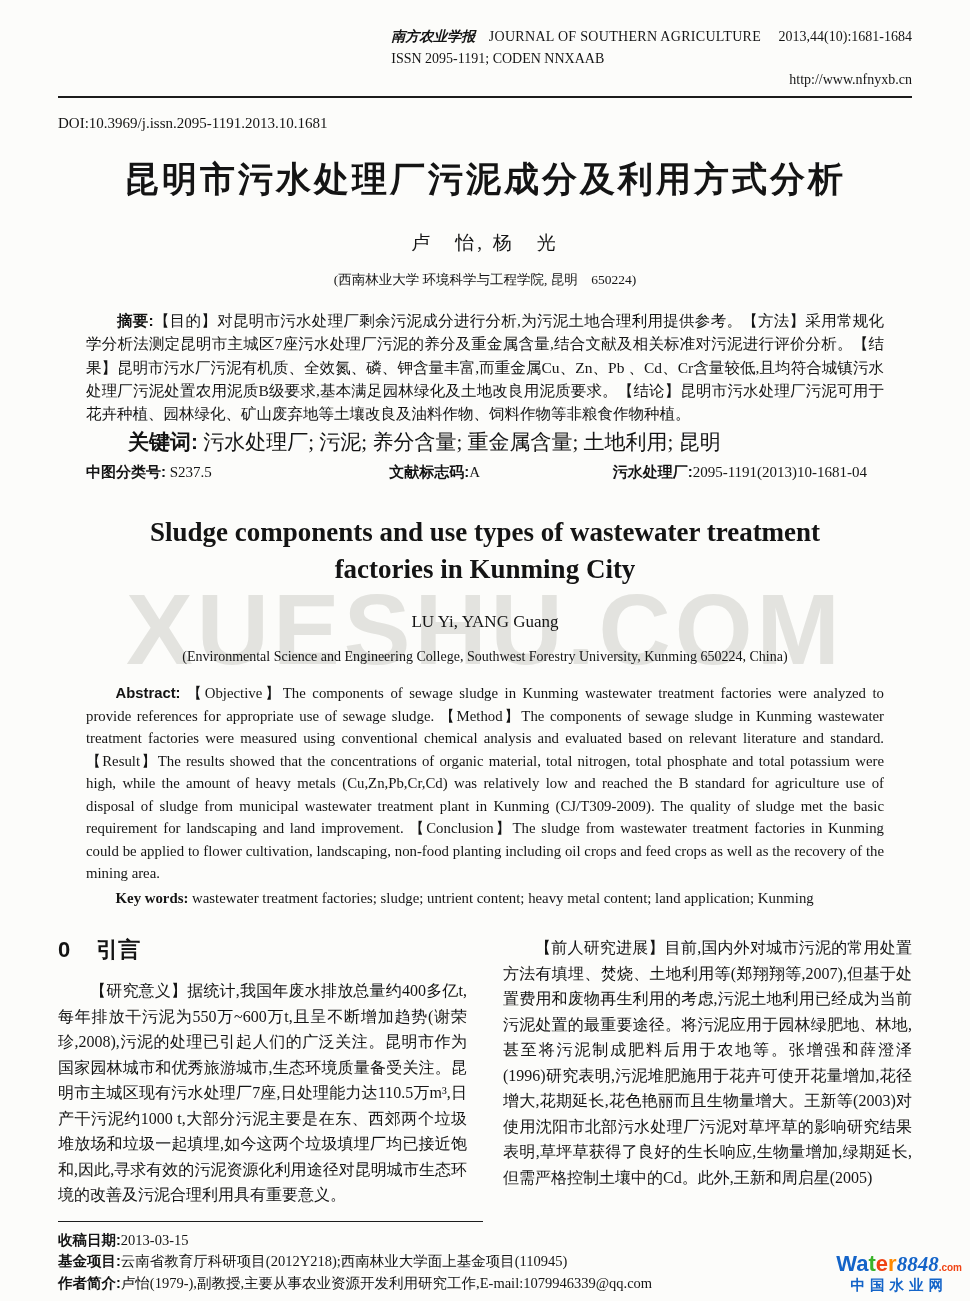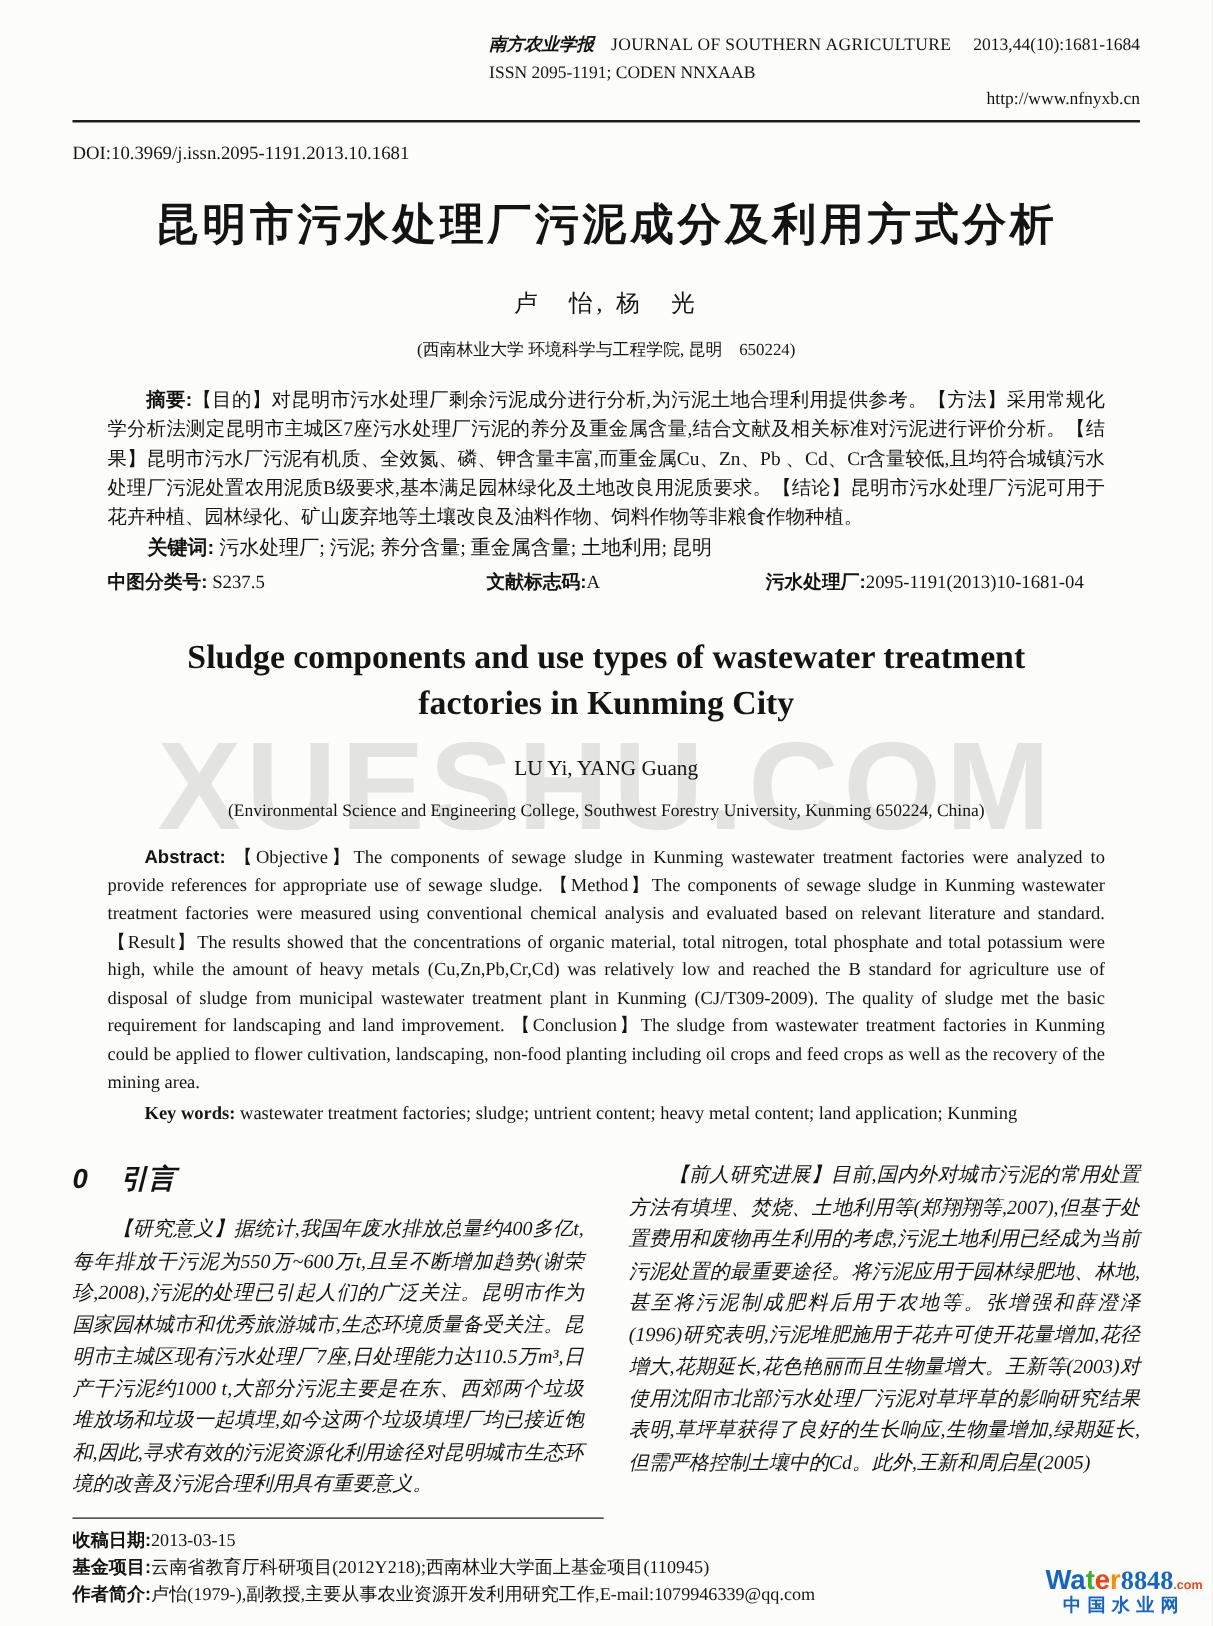"关键词: 污水处理厂; 污泥; 养分含量; 重金属含量;" .kw-cn { font-size: 16px -> 21px }
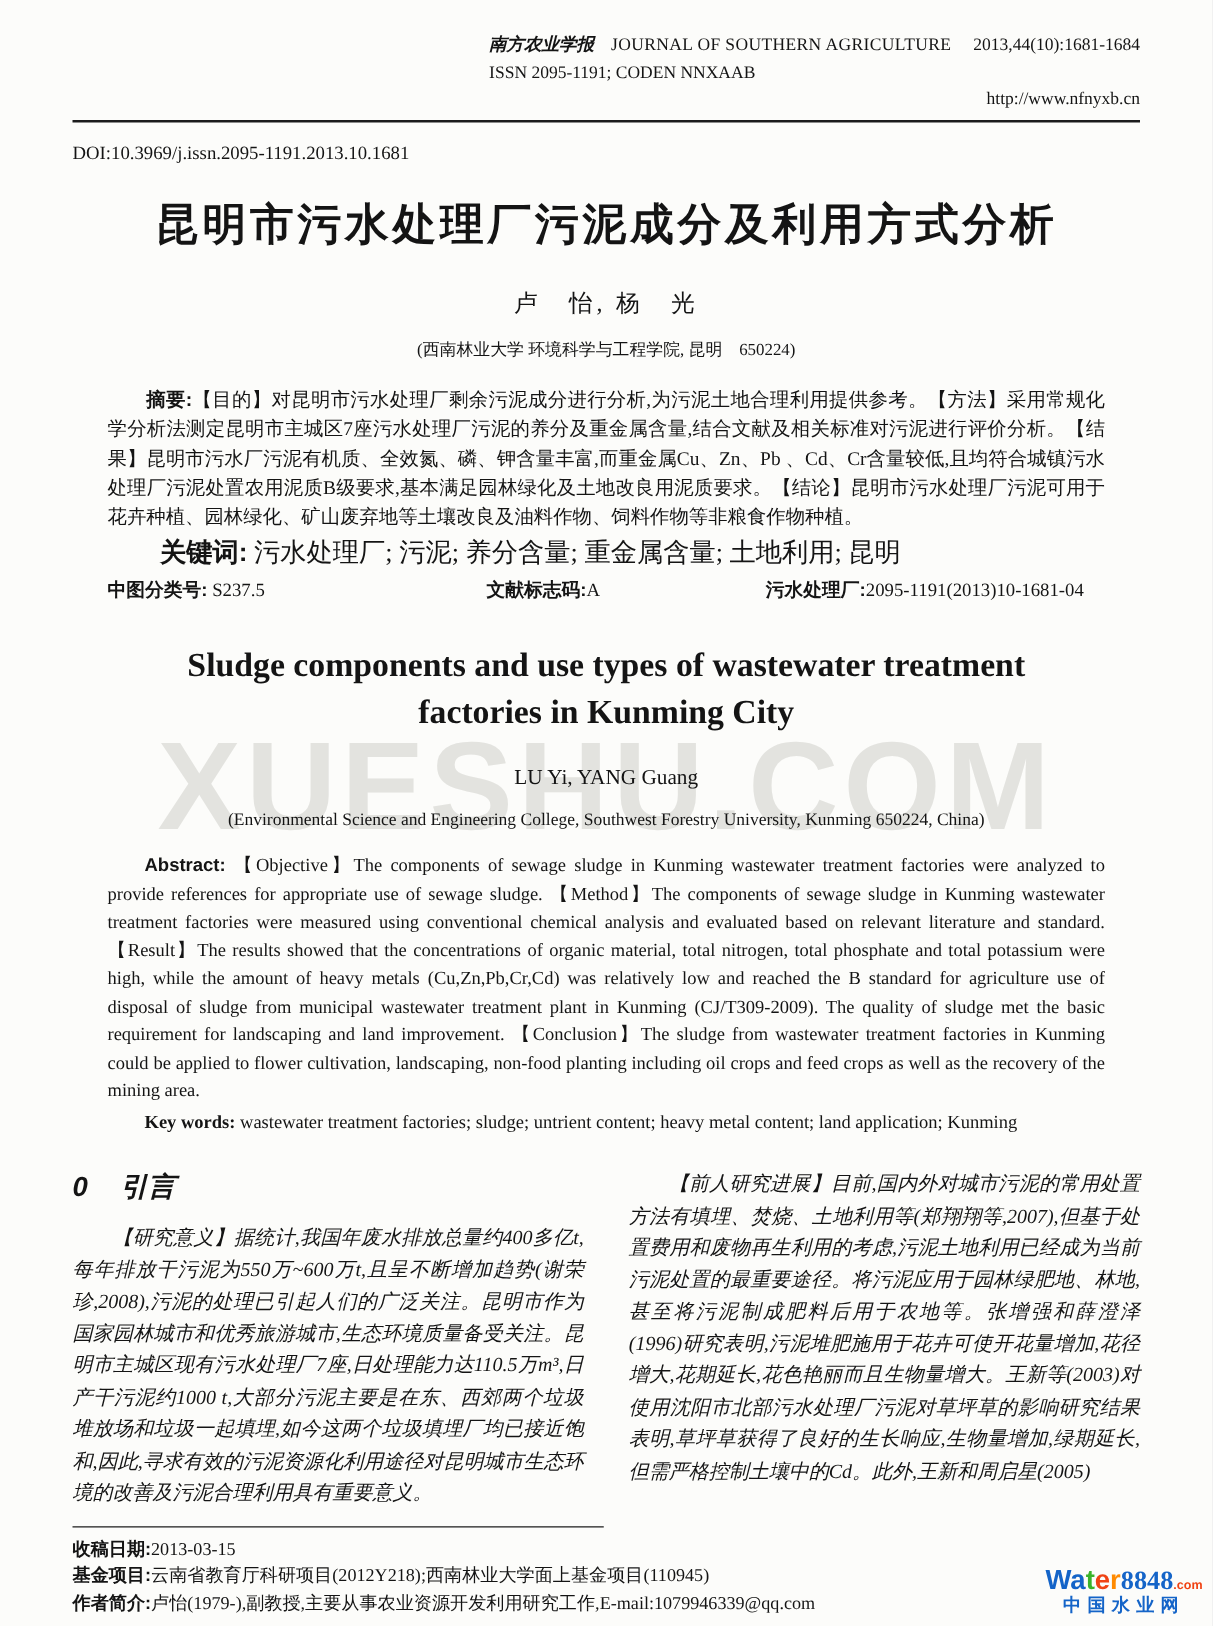"0 引言" .col { font-style: italic -> none }
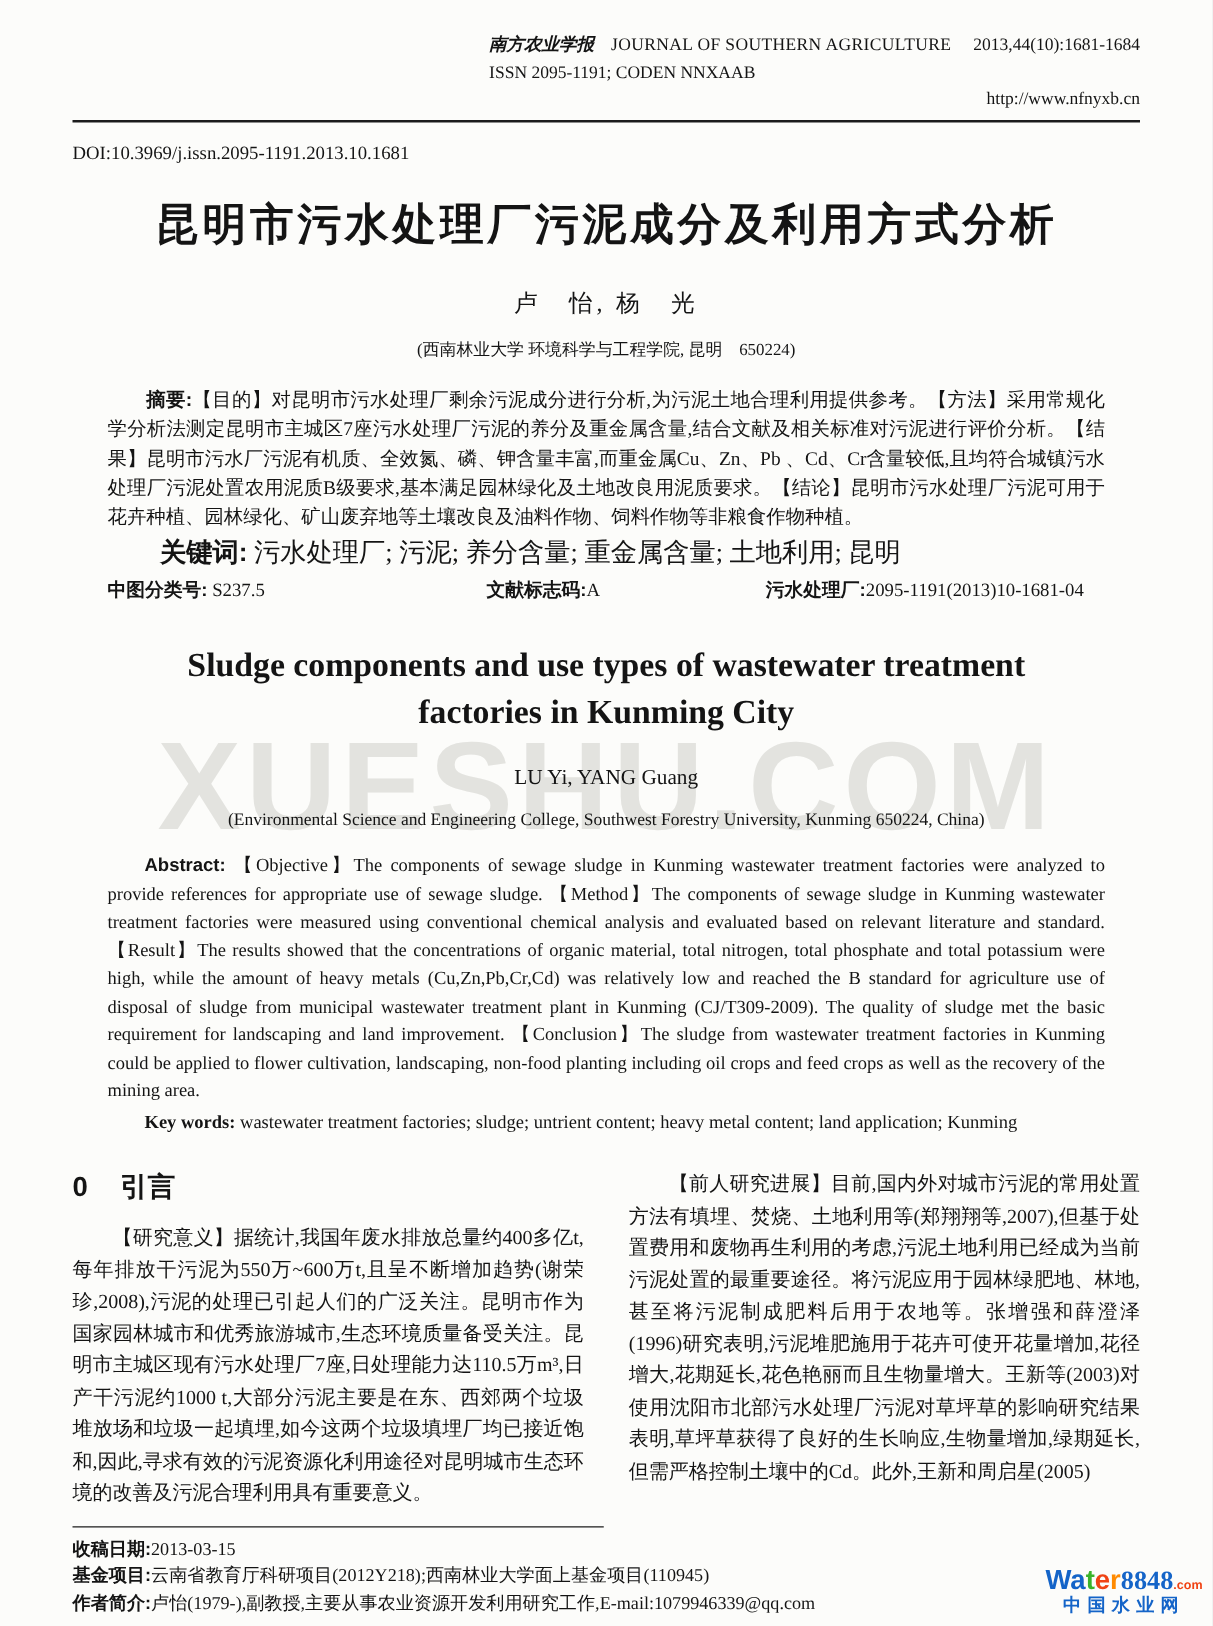"8848" .logo-num { font-style: none -> italic }
